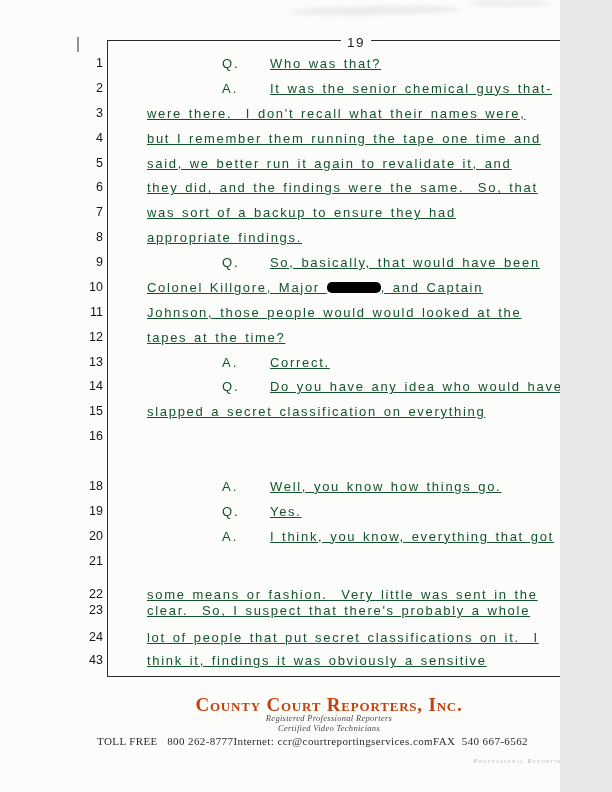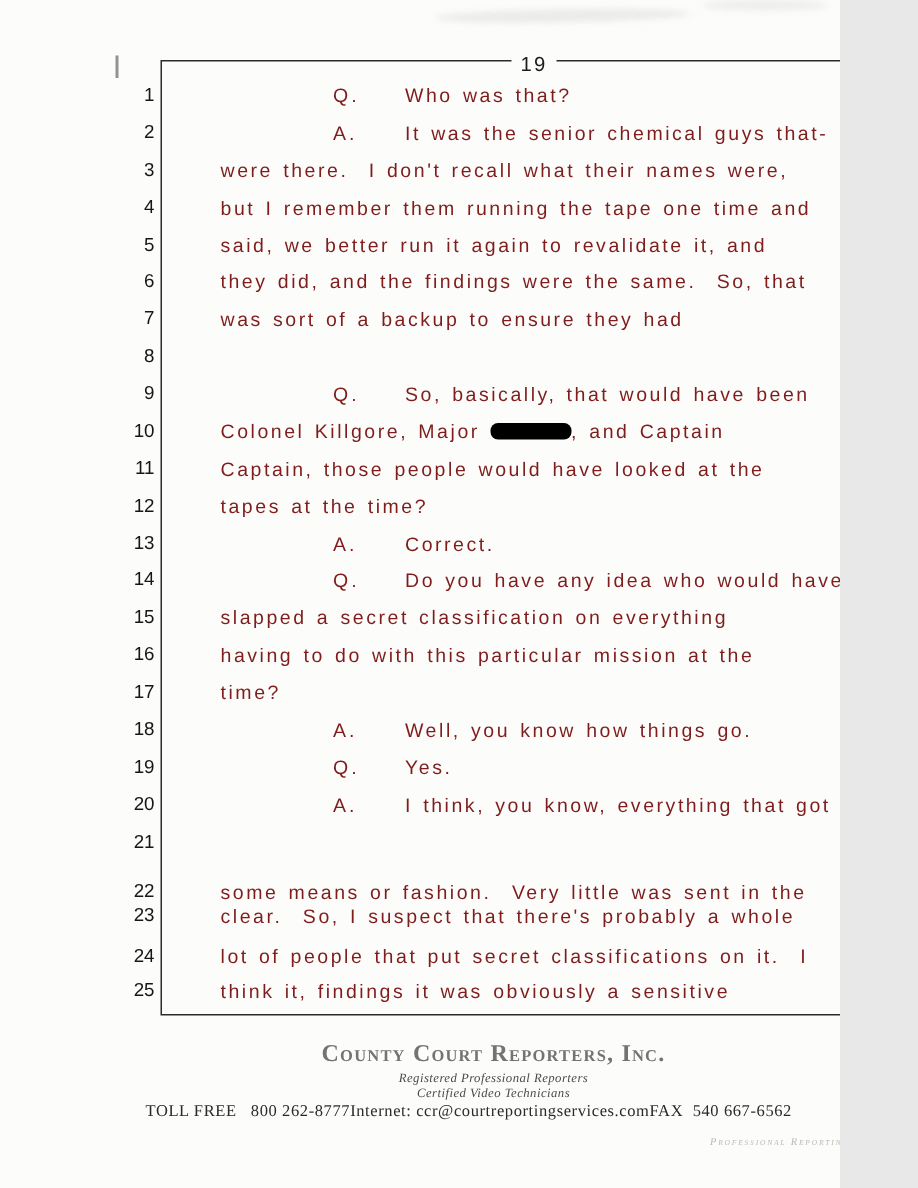"Q. Who was that?" .t-text { color: #7f1d1d -> #14532d; text-decoration: none -> underline }
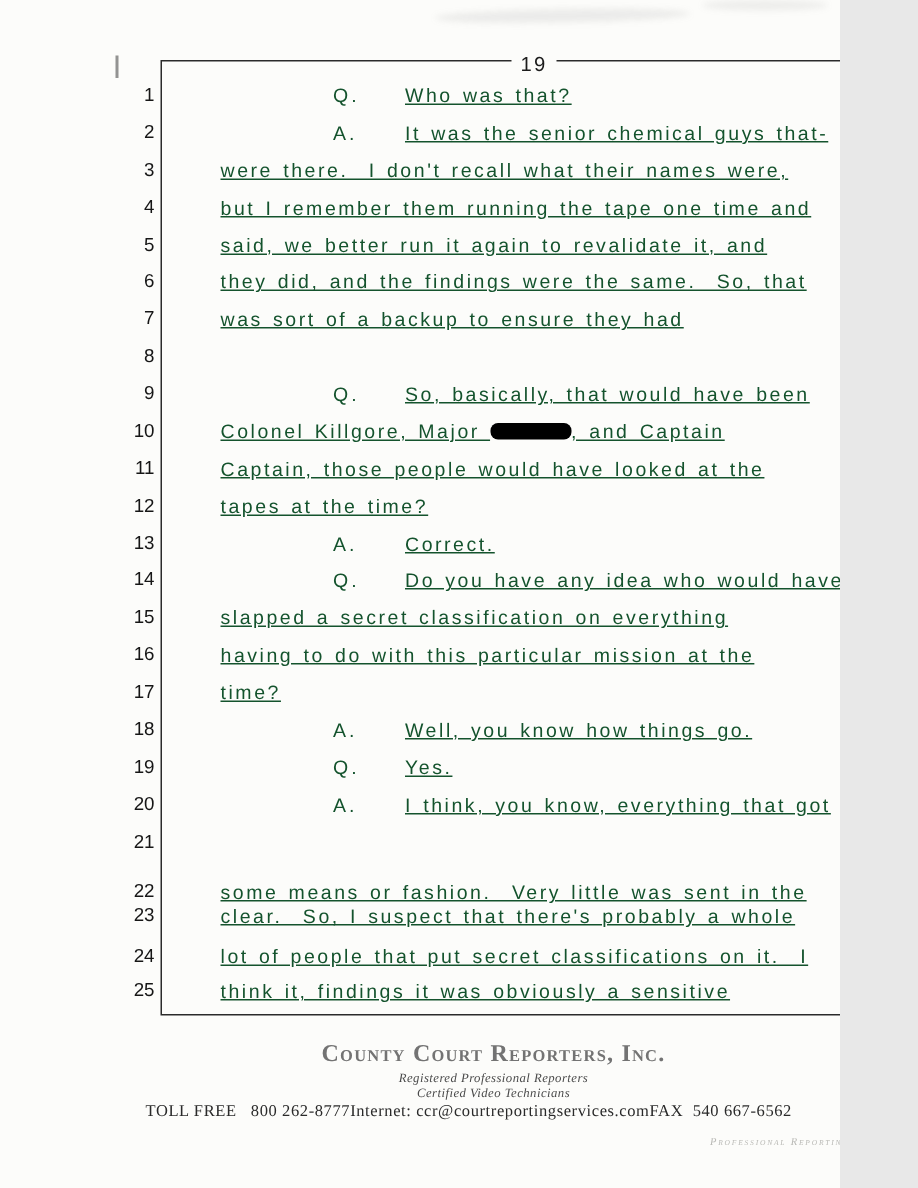"appropriate findings." span.t-text { html: none -> <span>appropriate findings.</span> }
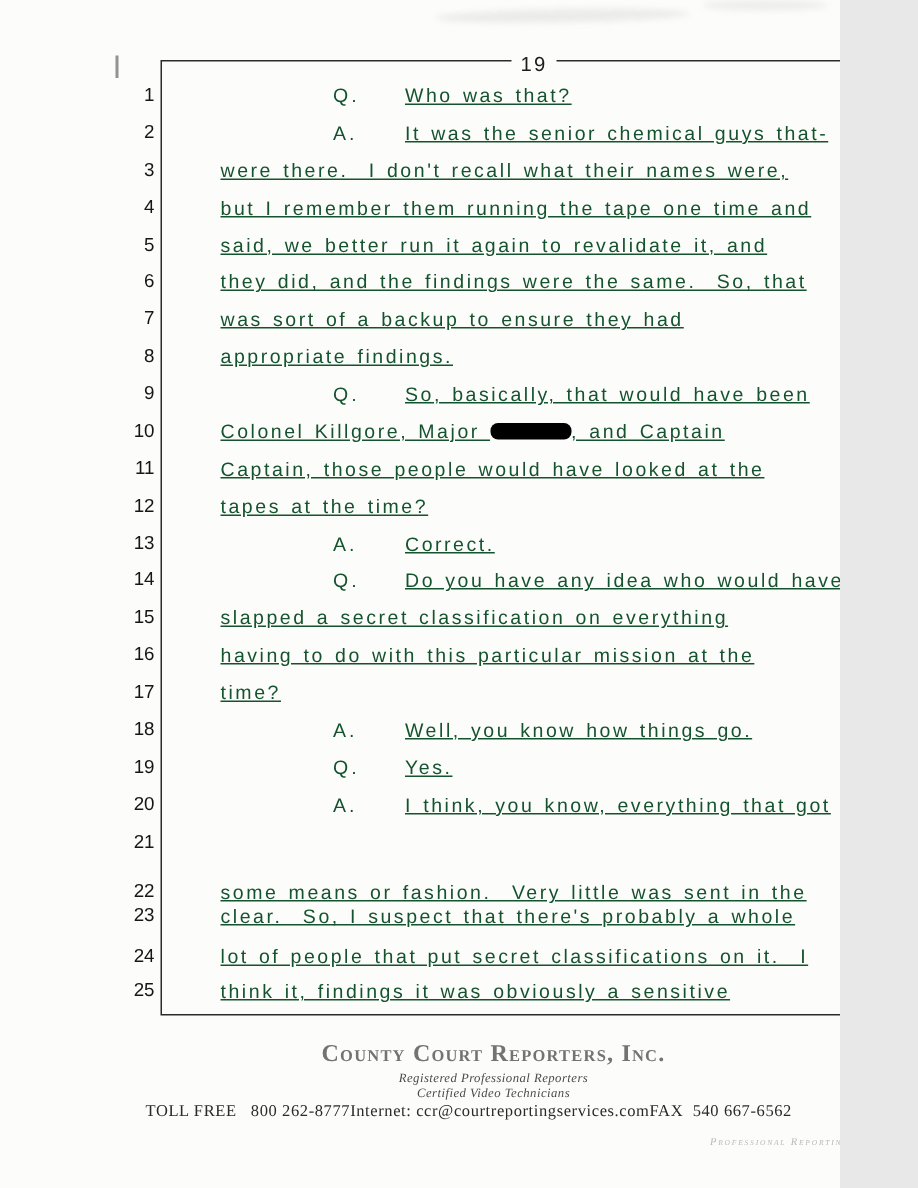"Captain, those people would have" span.t-text { text: Captain, those people would have -> Johnson, those people would would }
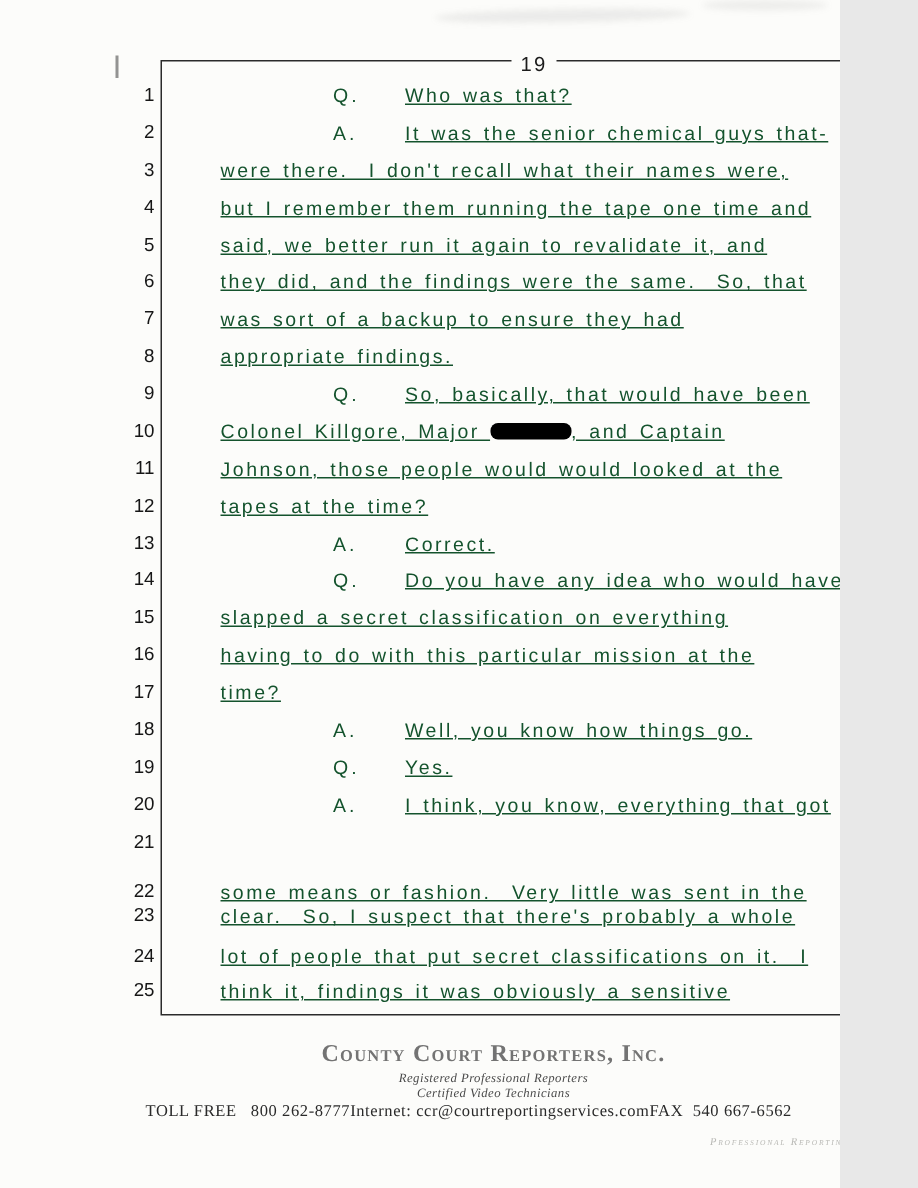"having to do with this" span.t-text { html: <span>having to do with this particular mission at the</span> -> none }
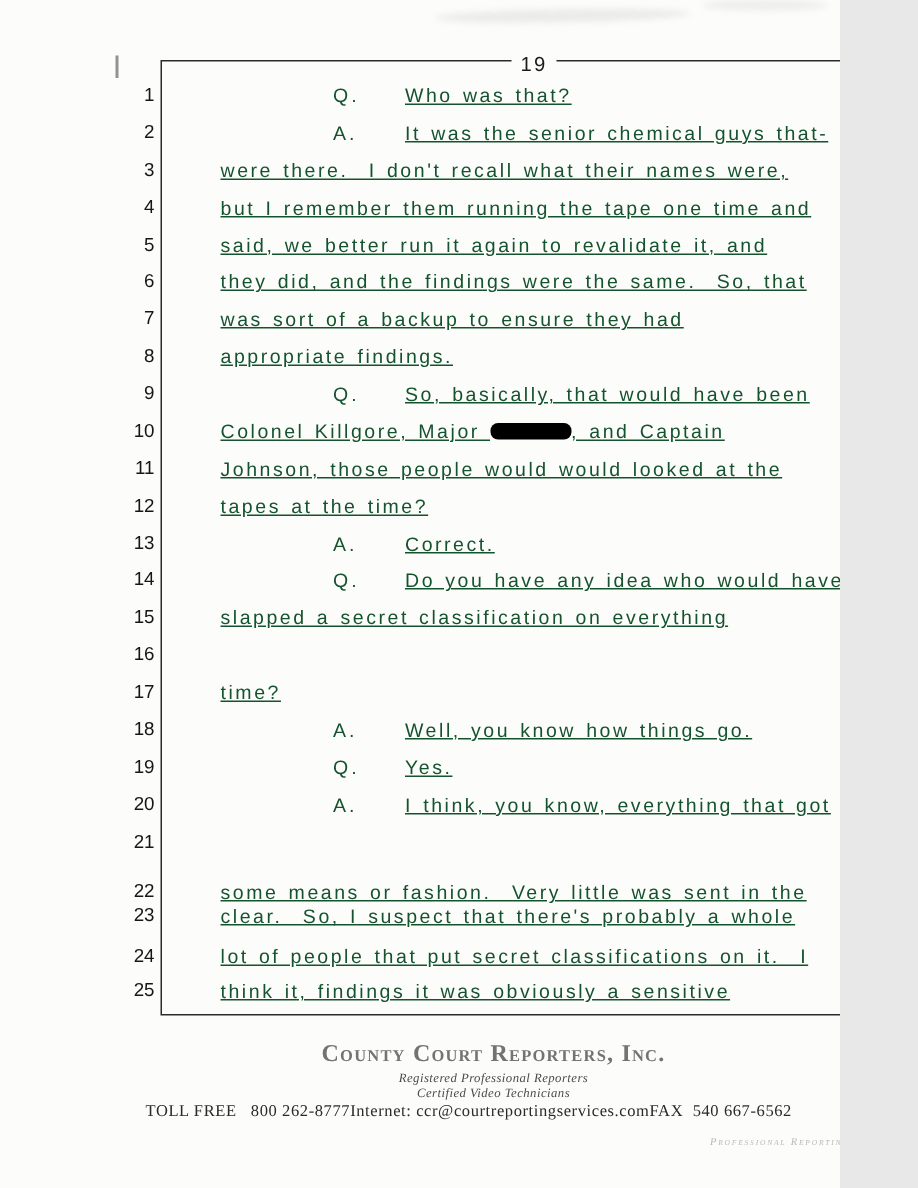"17" div.t-row { html: <div> <span>17</span> <span>time?</span> </div> -> none }
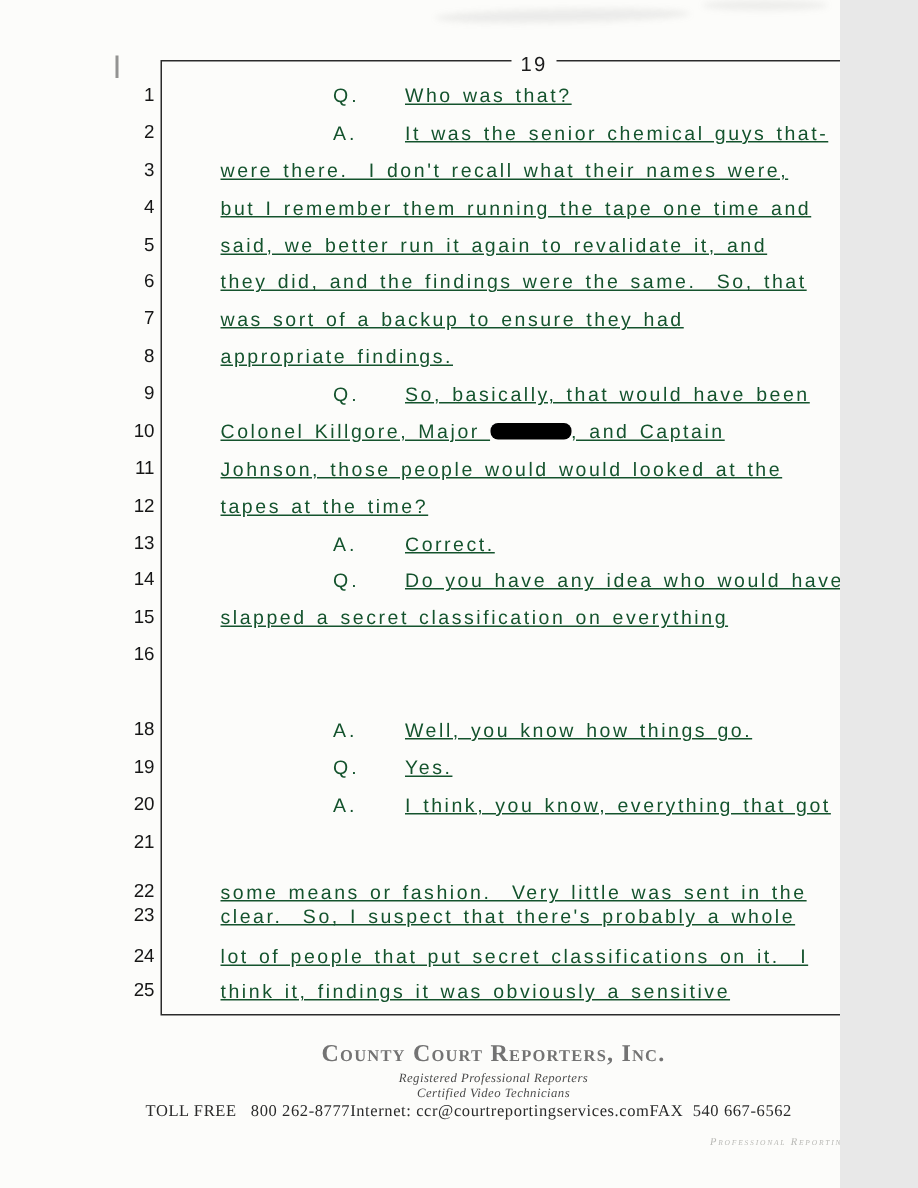"25" span.t-num { text: 25 -> 43 }
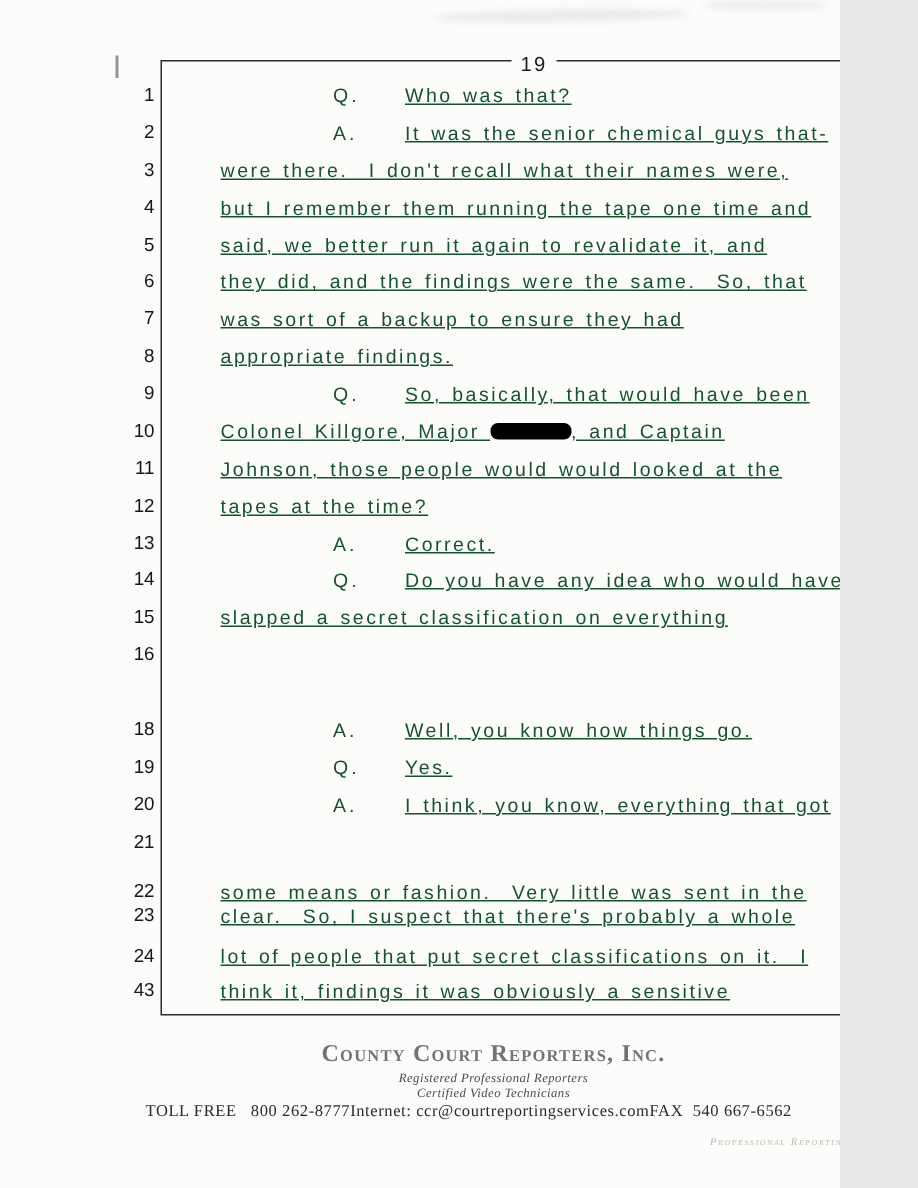"County Court Reporters, Inc." .footer-company { color: #737373 -> #c2410c; font-size: 16px -> 19px }
